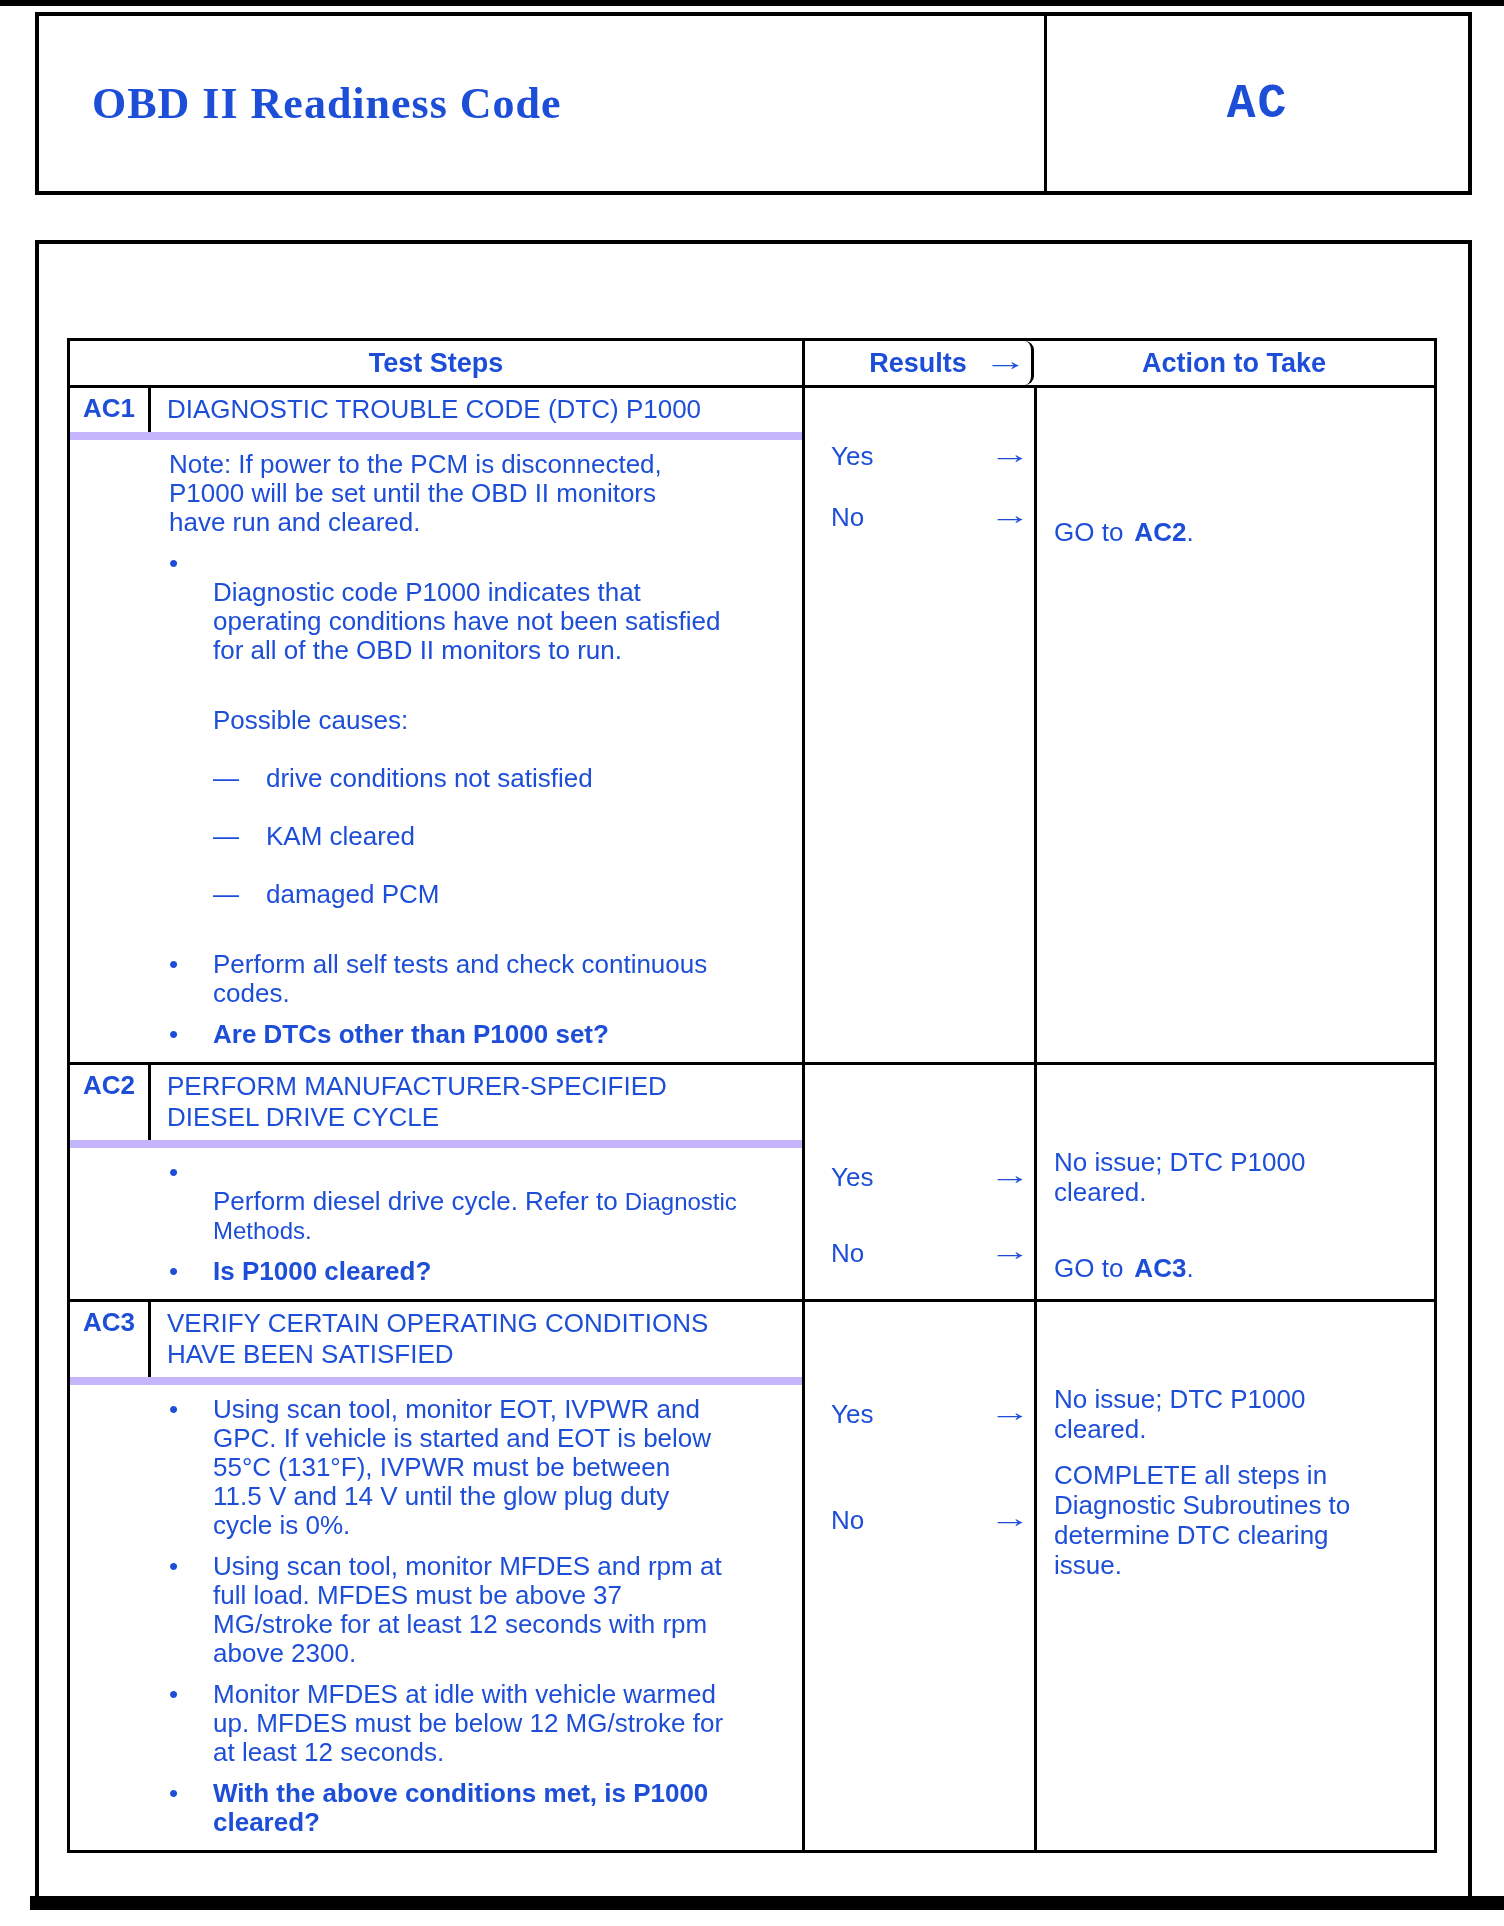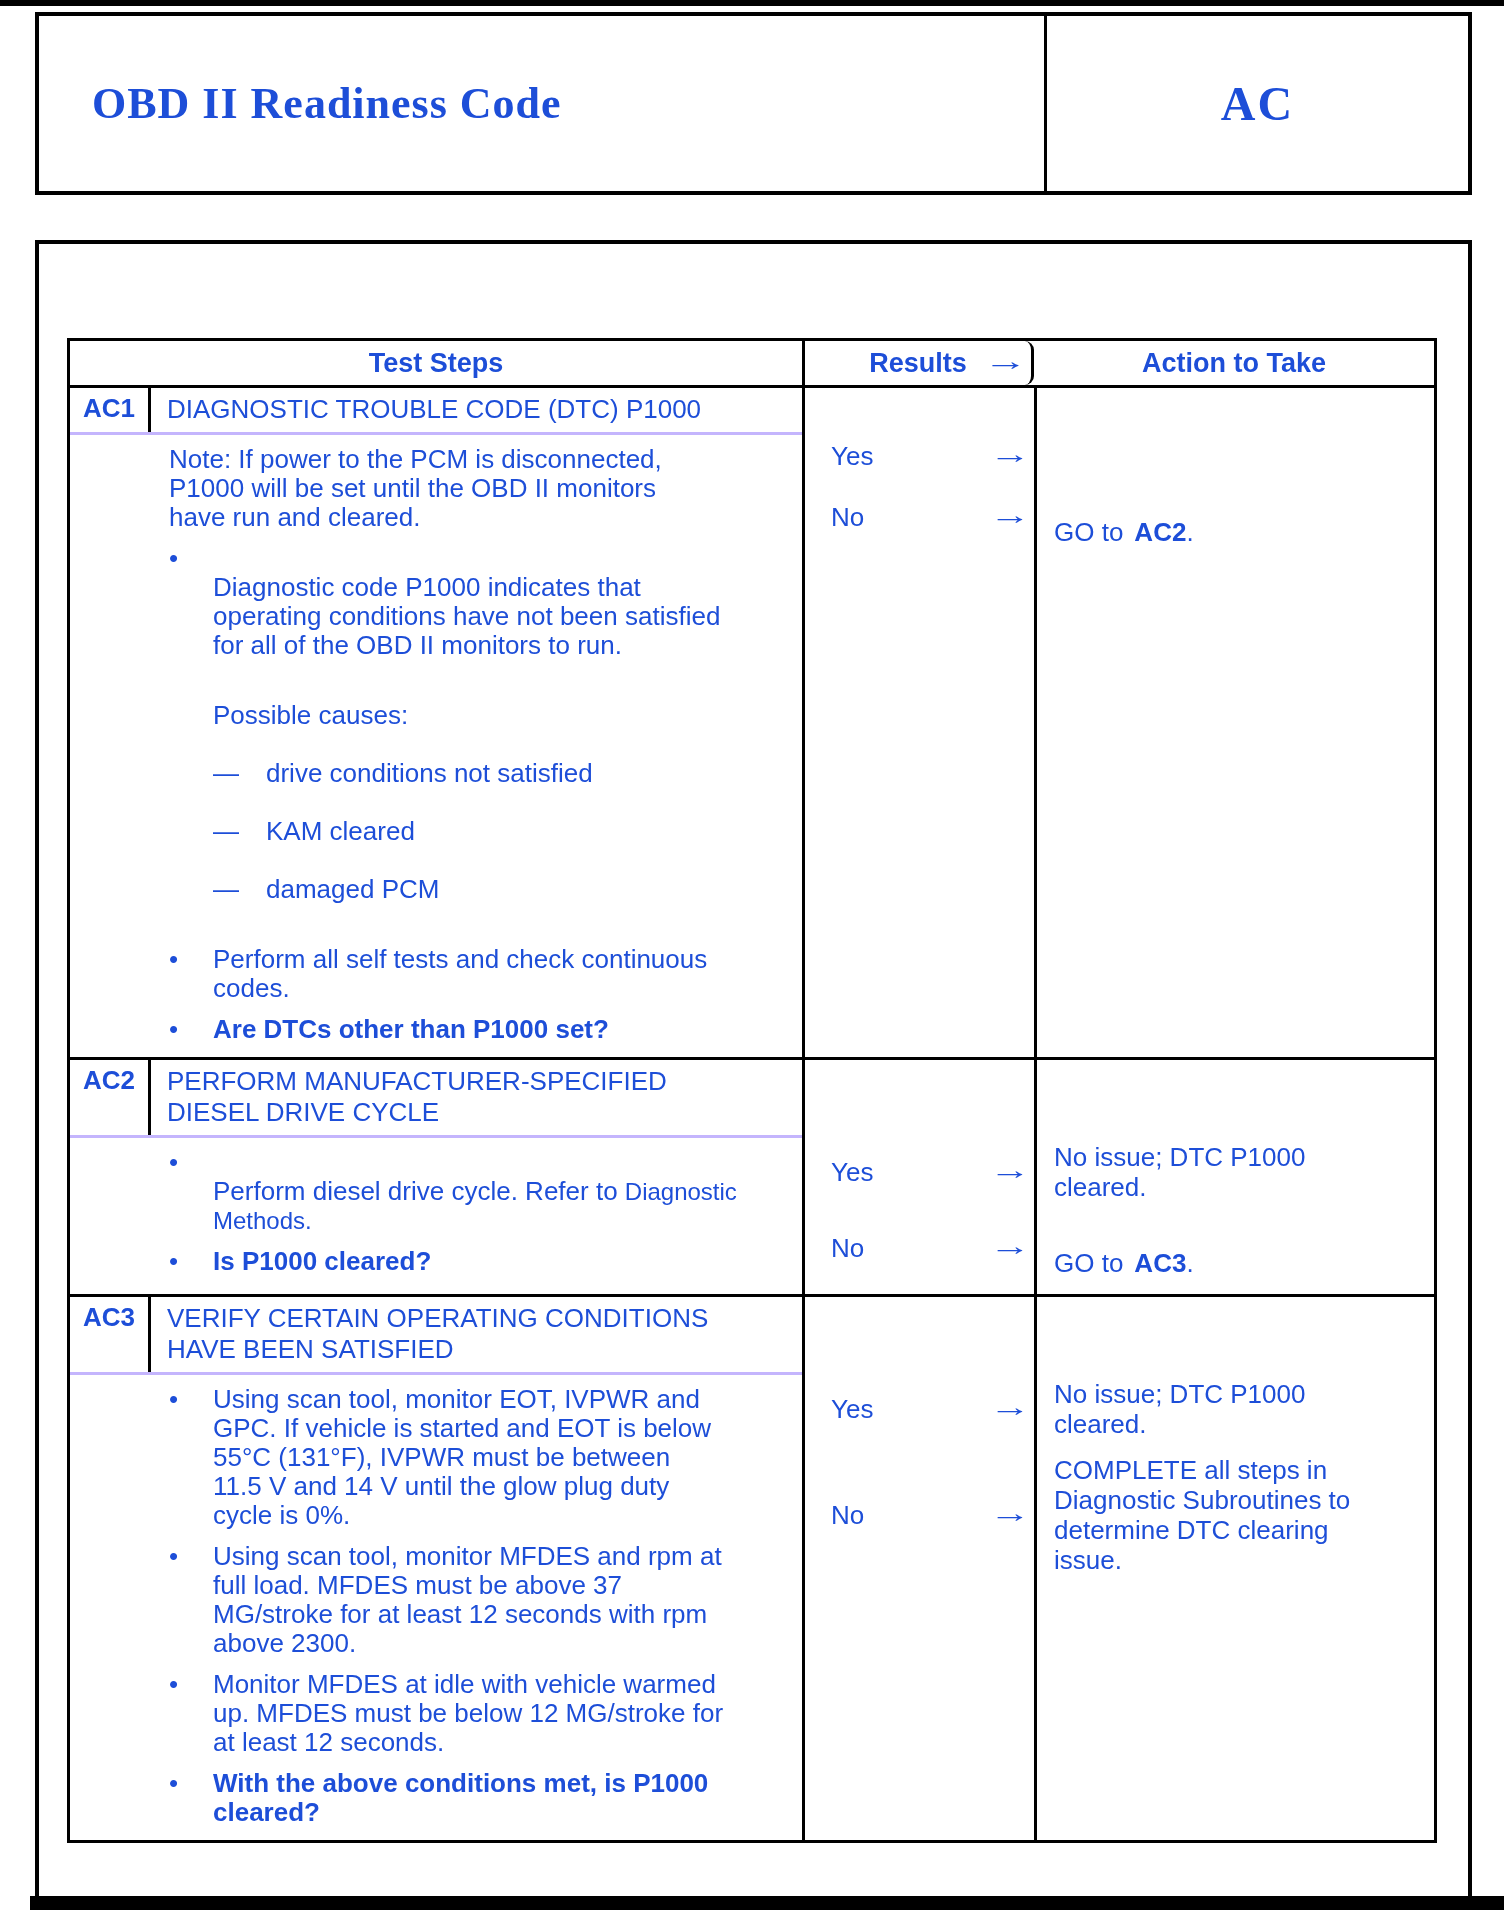"AC" .title-right { font-family: Liberation Serif, serif -> Liberation Mono, monospace }
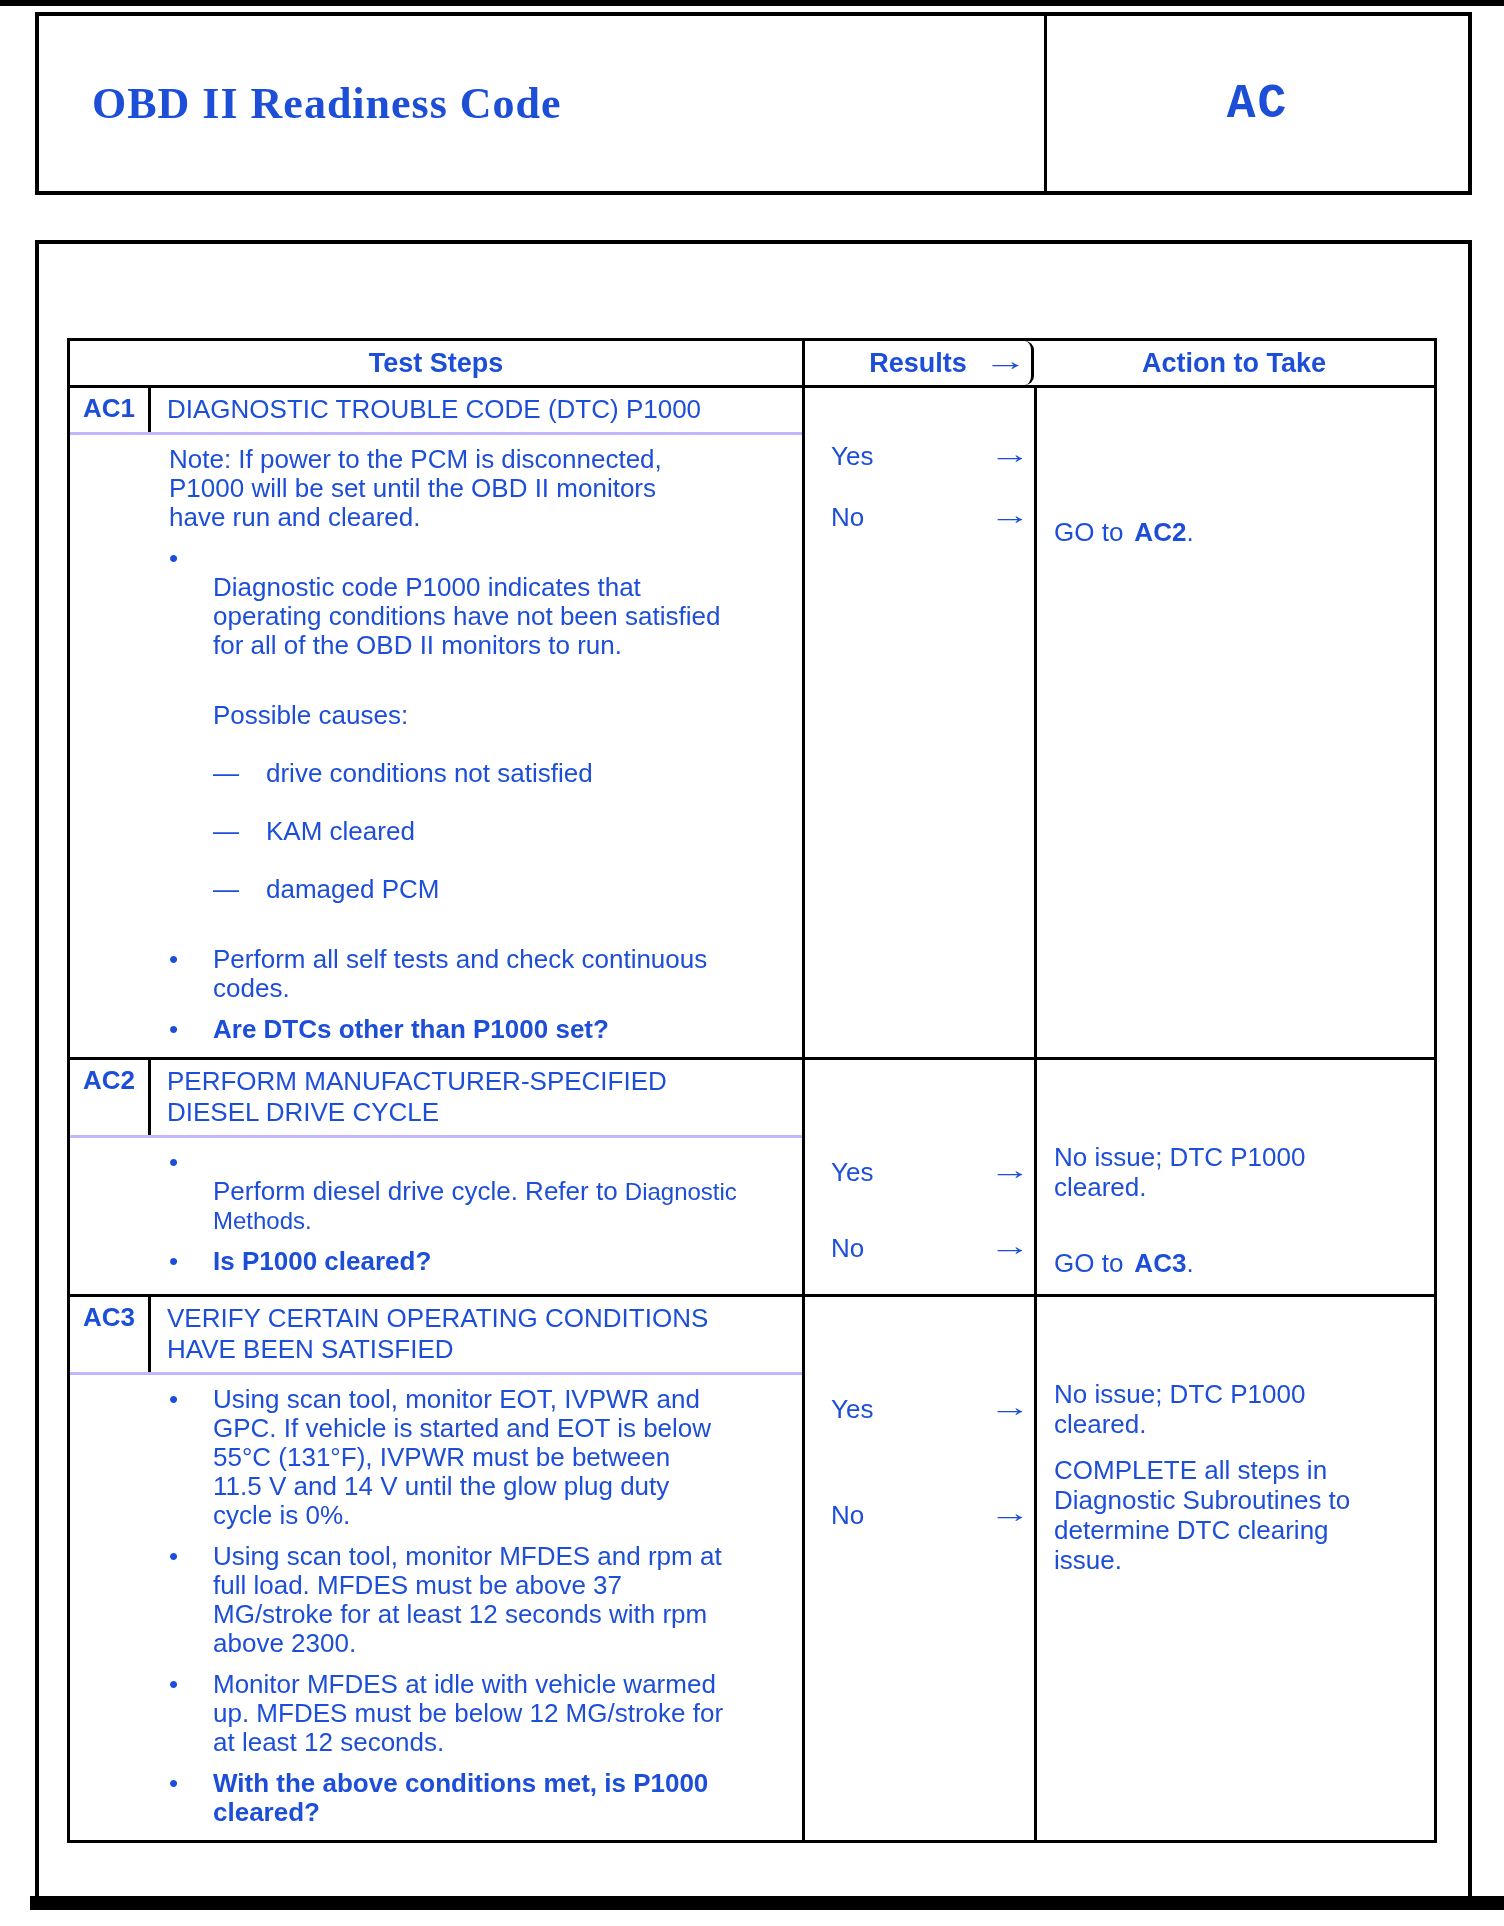"AC1" .step-head { border-bottom: 3px solid #c4b5fd -> 8px solid #c4b5fd }
